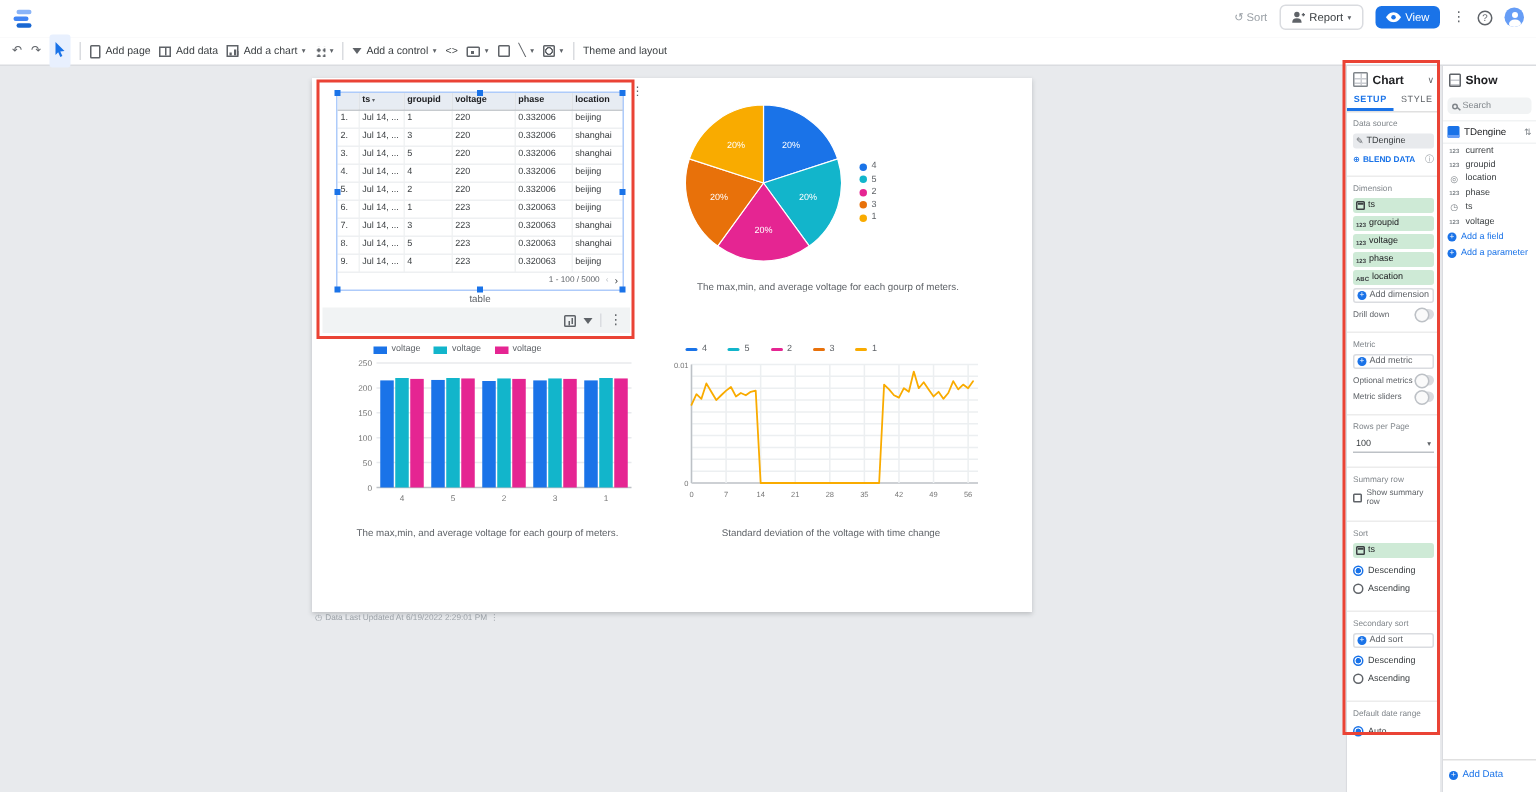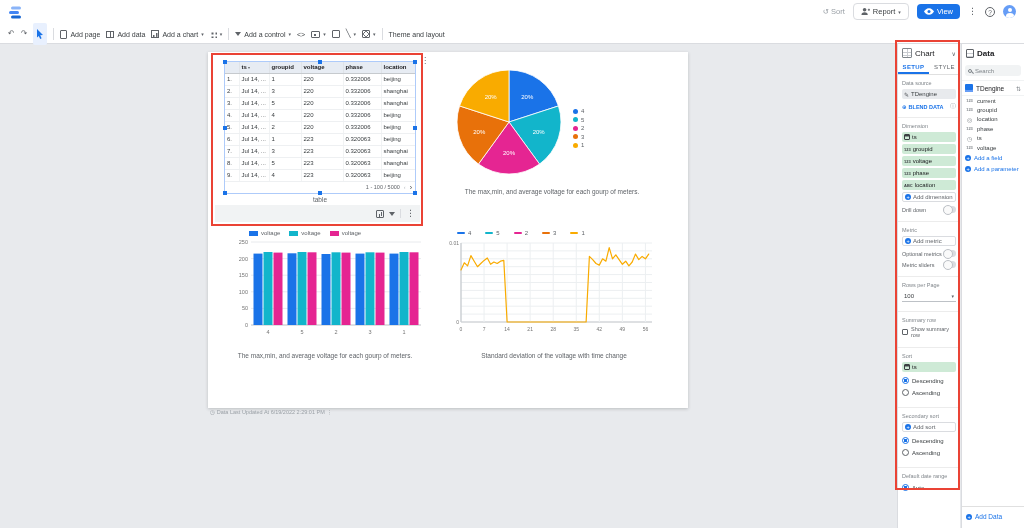"Chart" .cp-title { font-weight: normal -> bold }
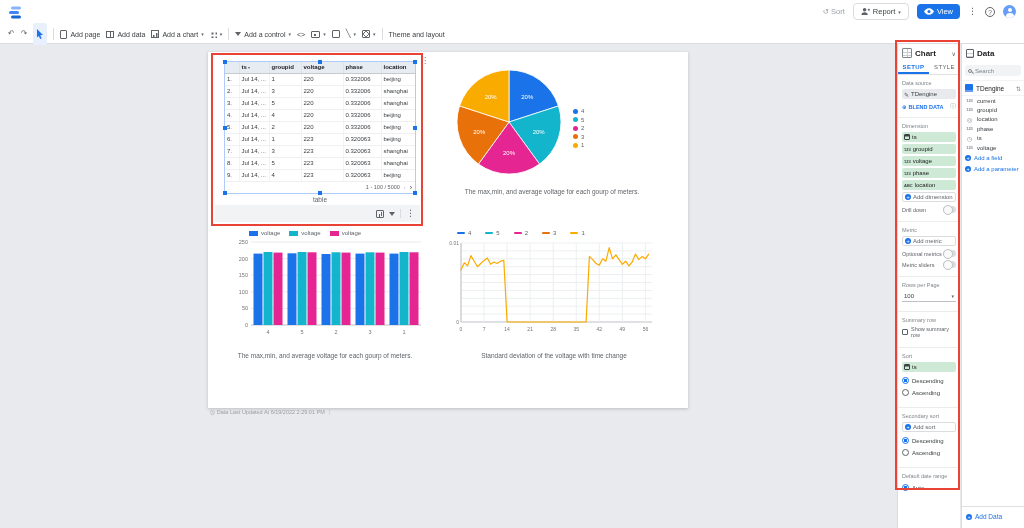"Data" span.dp-title { text: Data -> Show }
